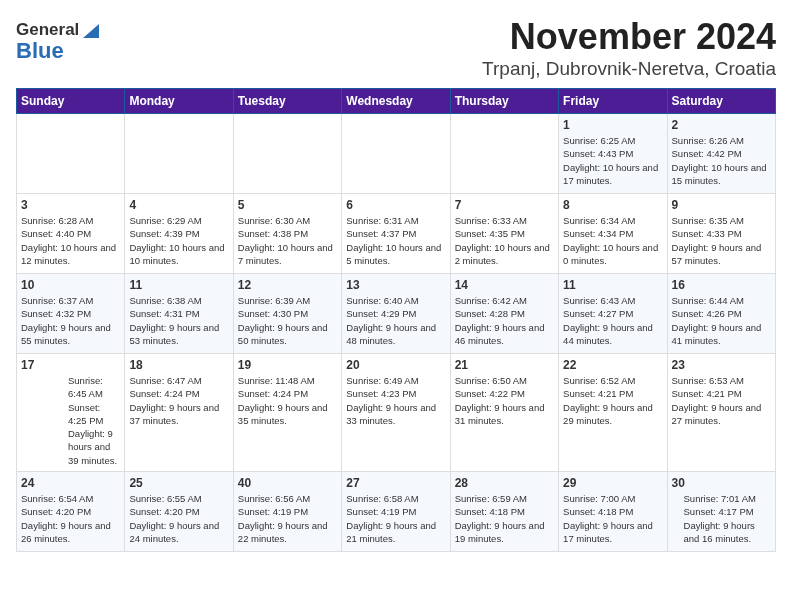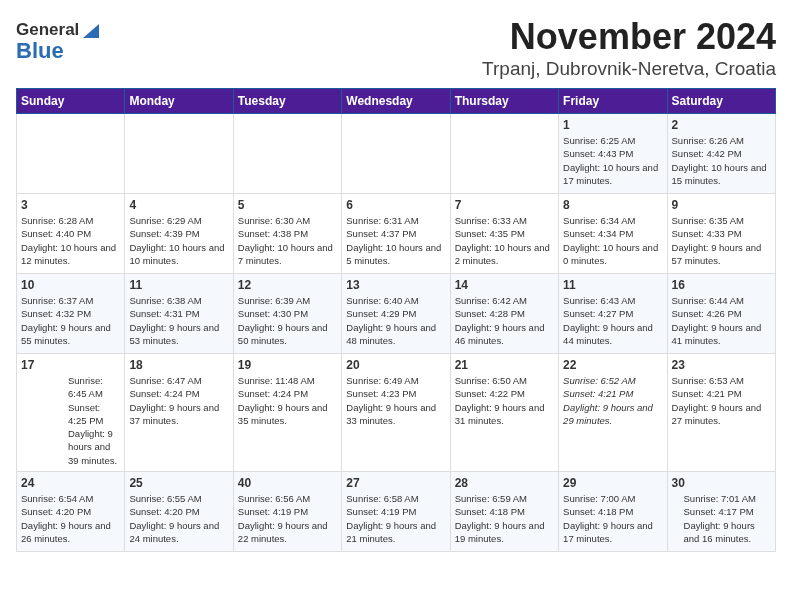"Sunrise: 6:52 AM" div.day-info { font-style: italic -> none }
